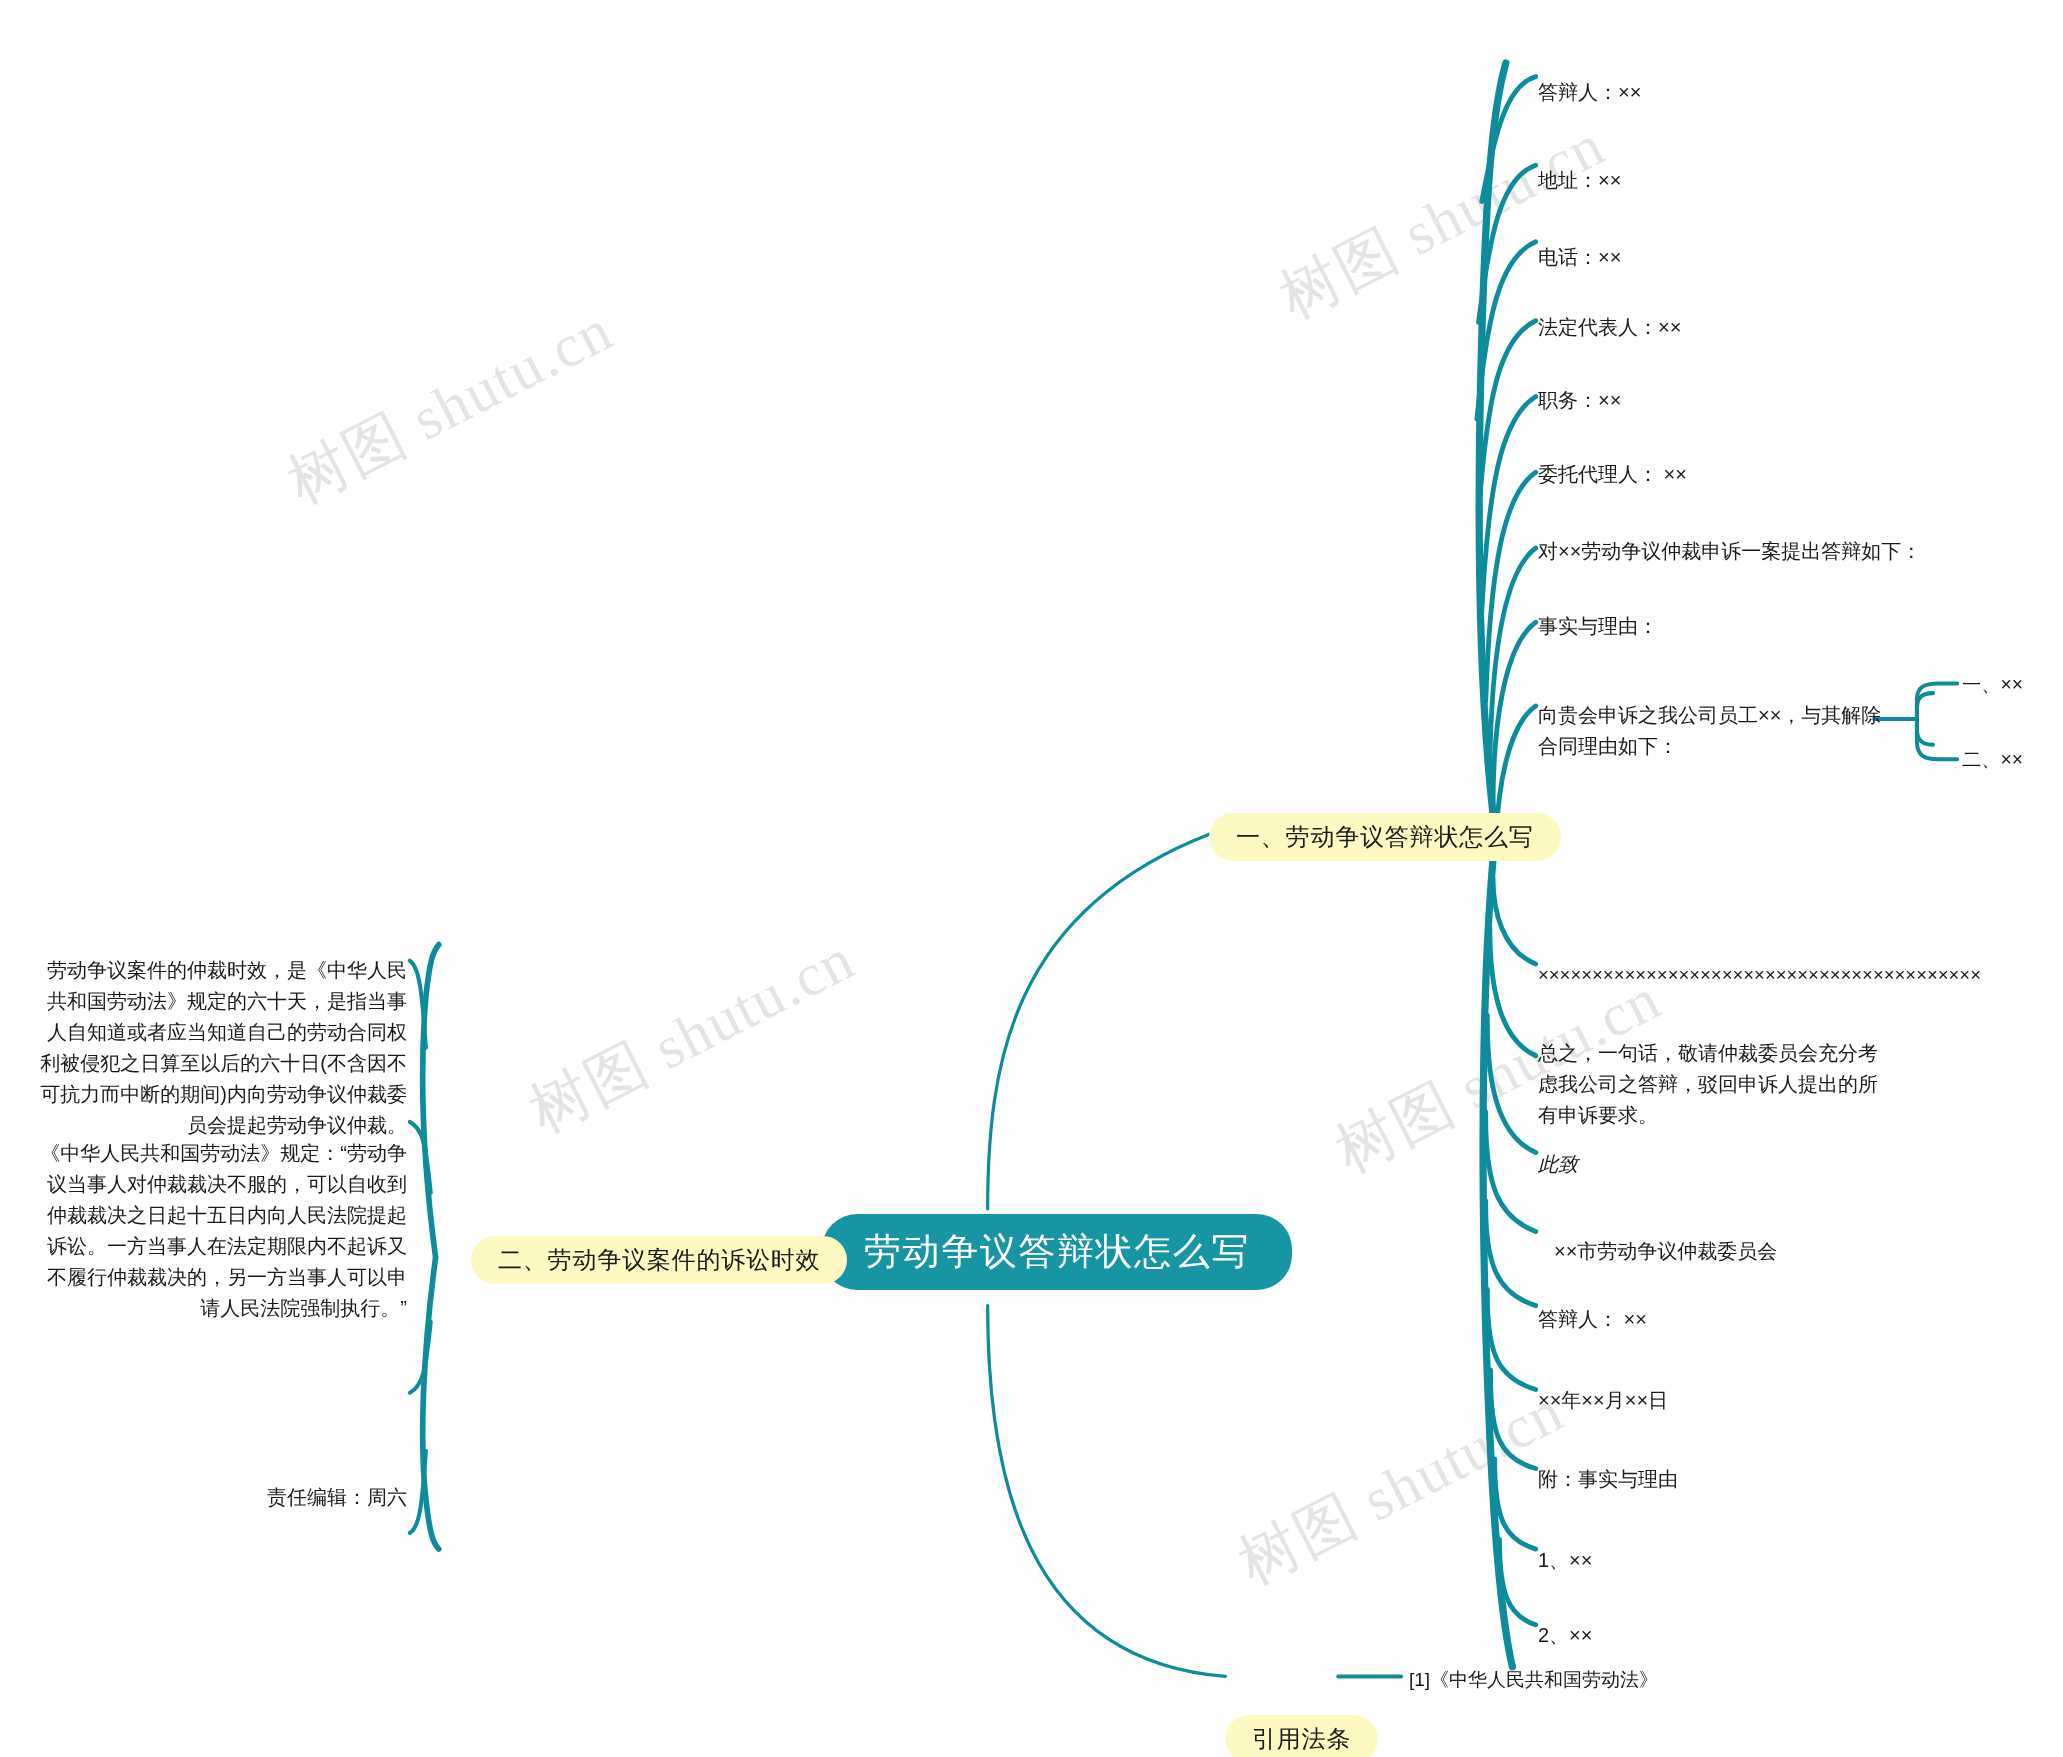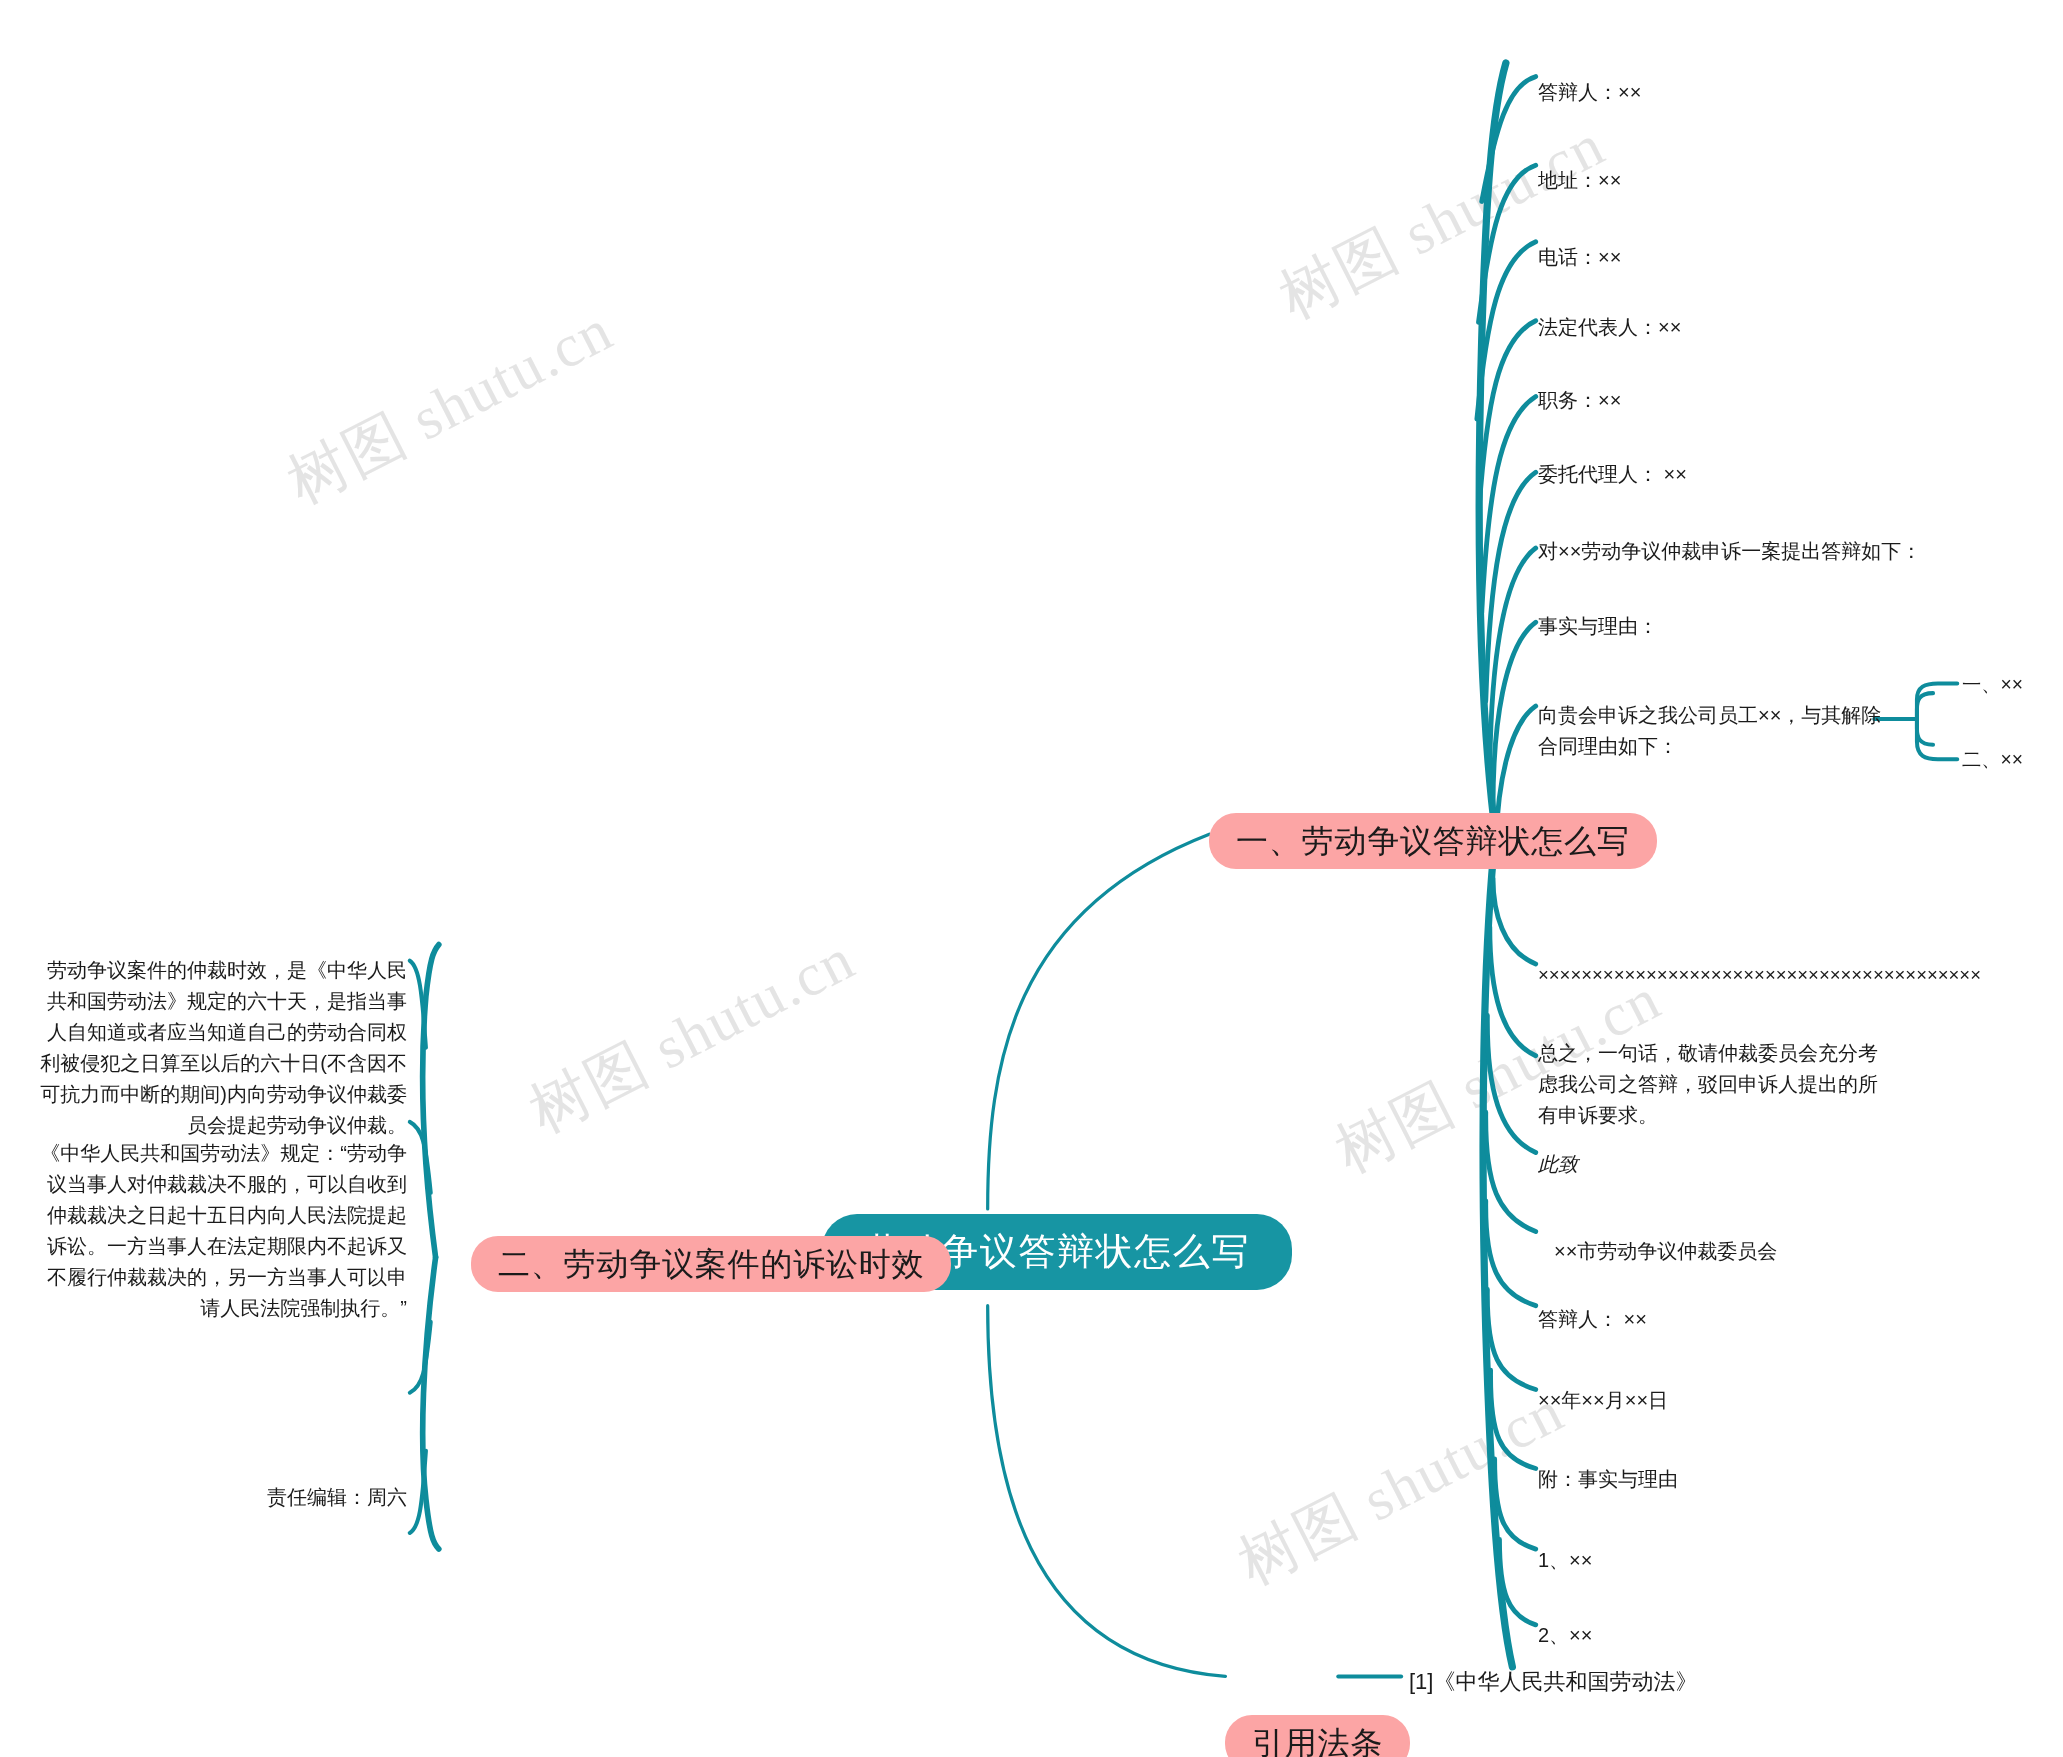"一、劳动争议答辩状怎么写" .branch { background: #fca5a5 -> #fef9c3; font-size: 32px -> 24px }
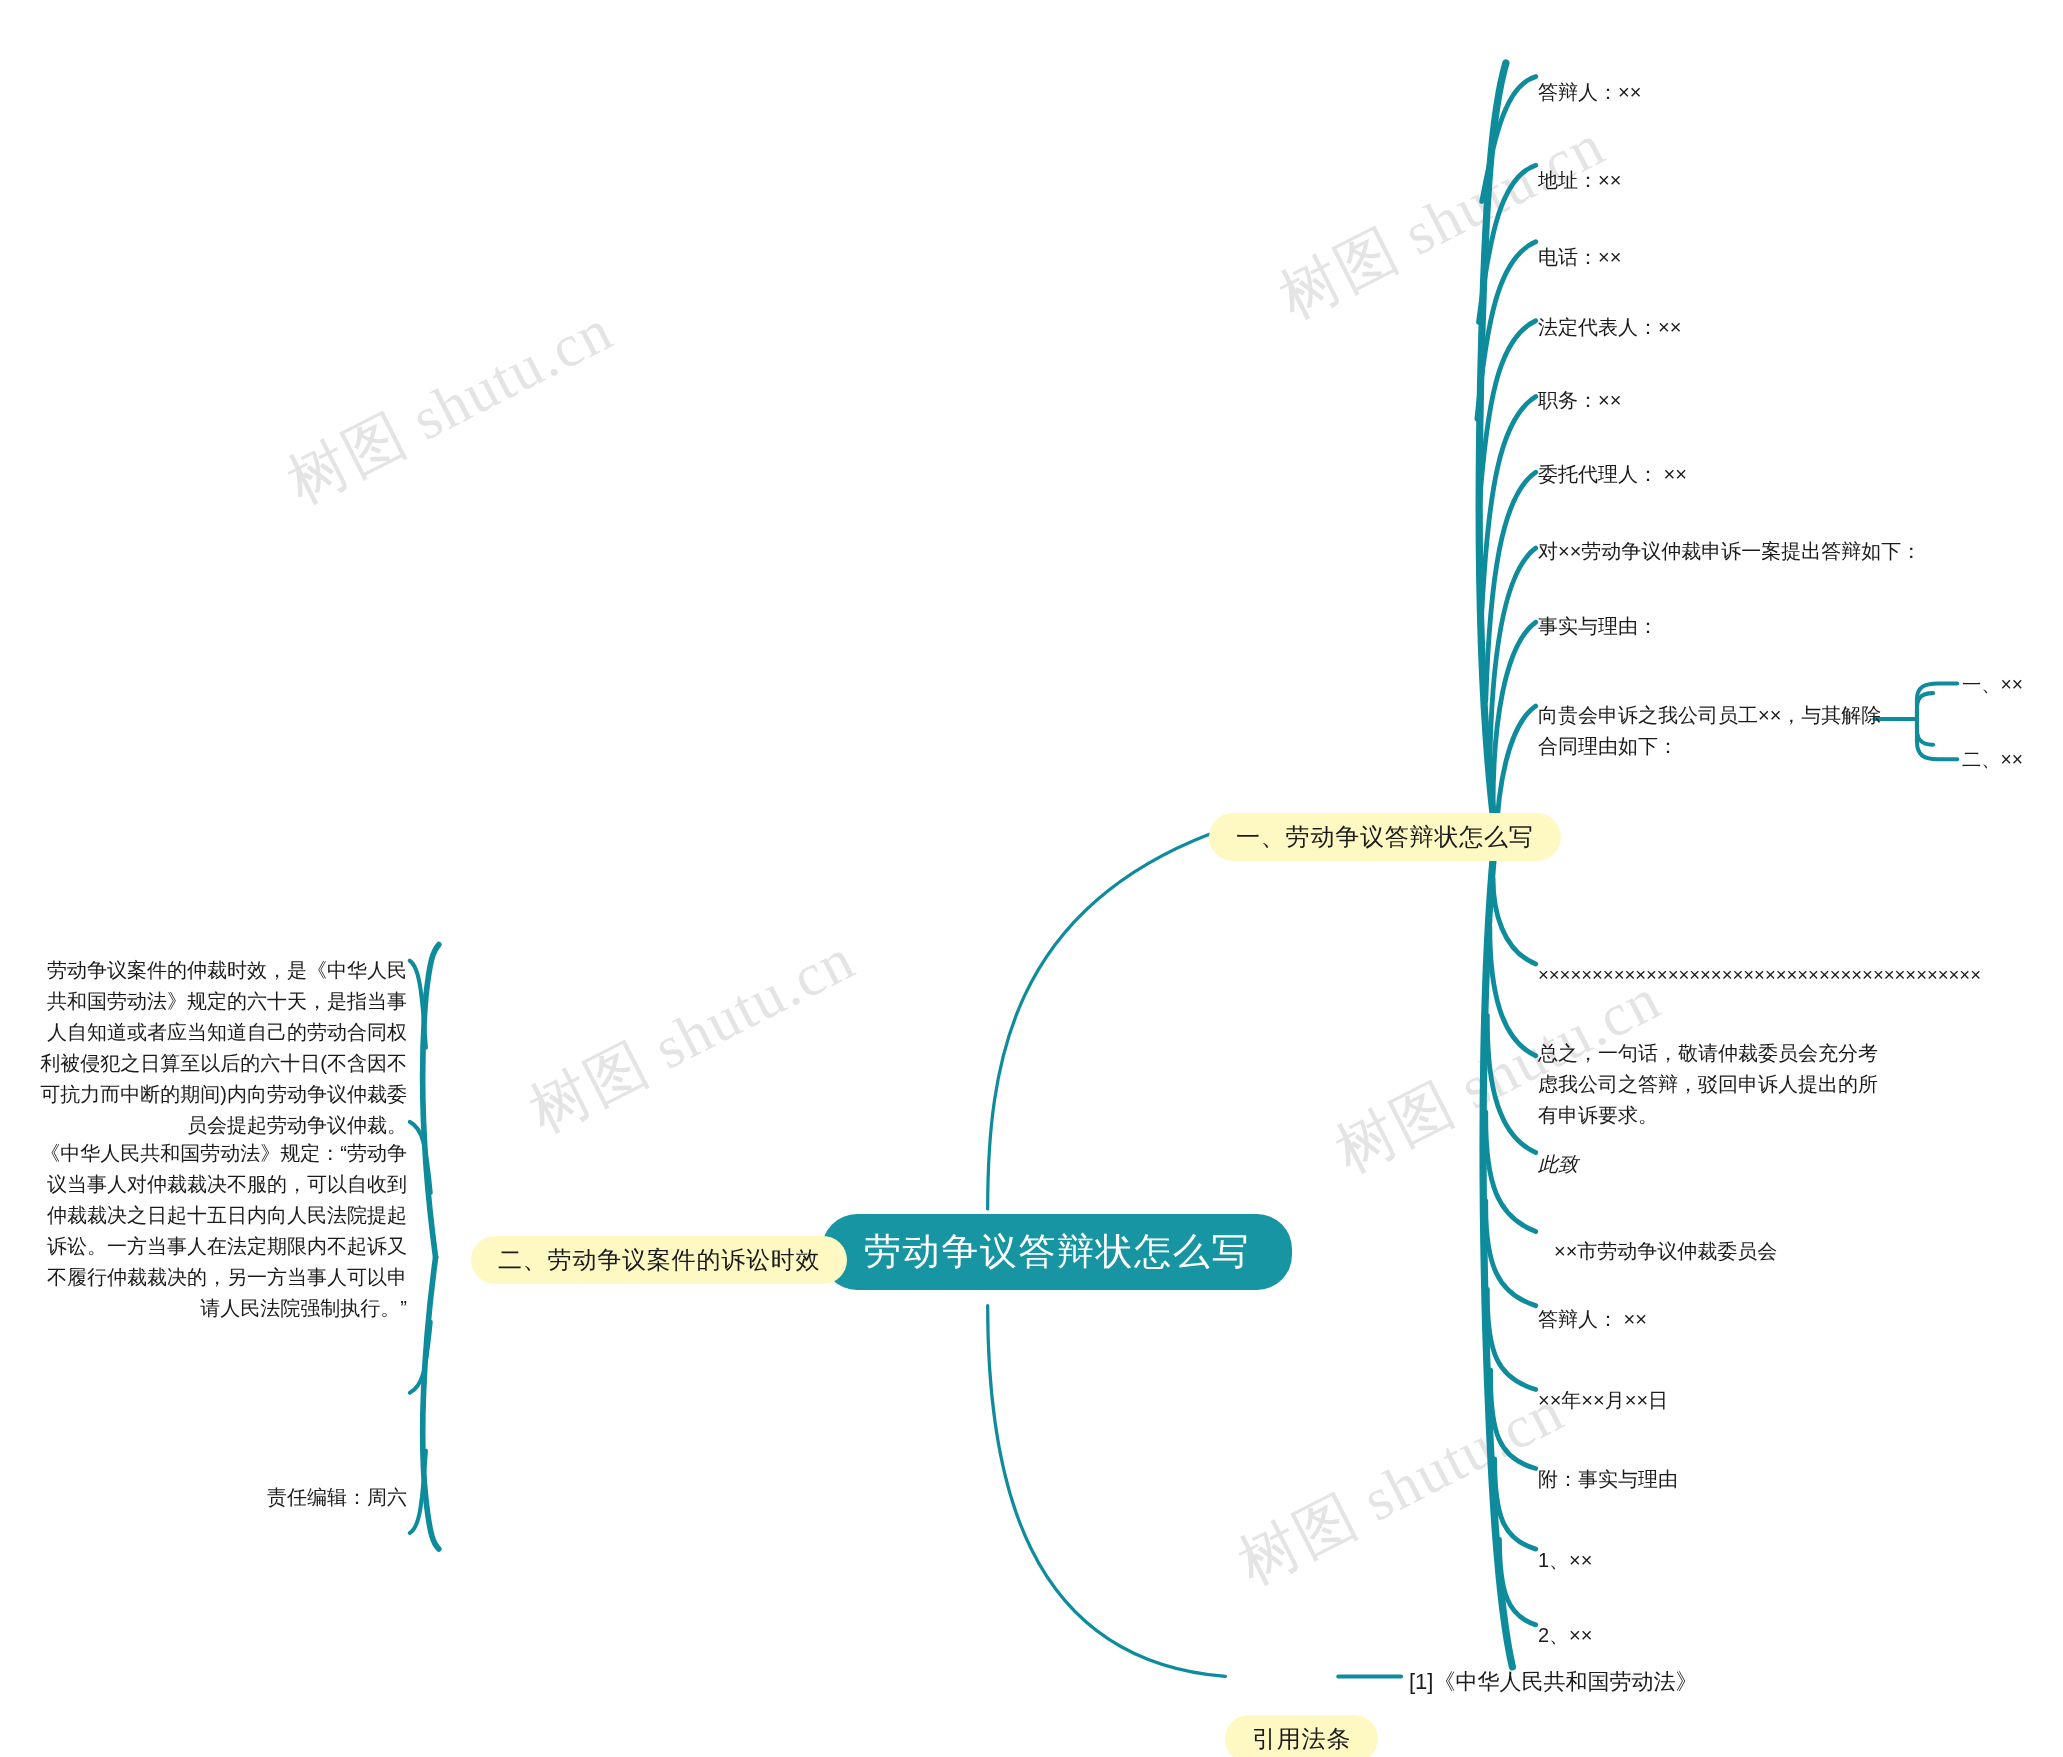"[1]《中华人民共和国劳动法》" .cite { font-size: 22px -> 19px }
